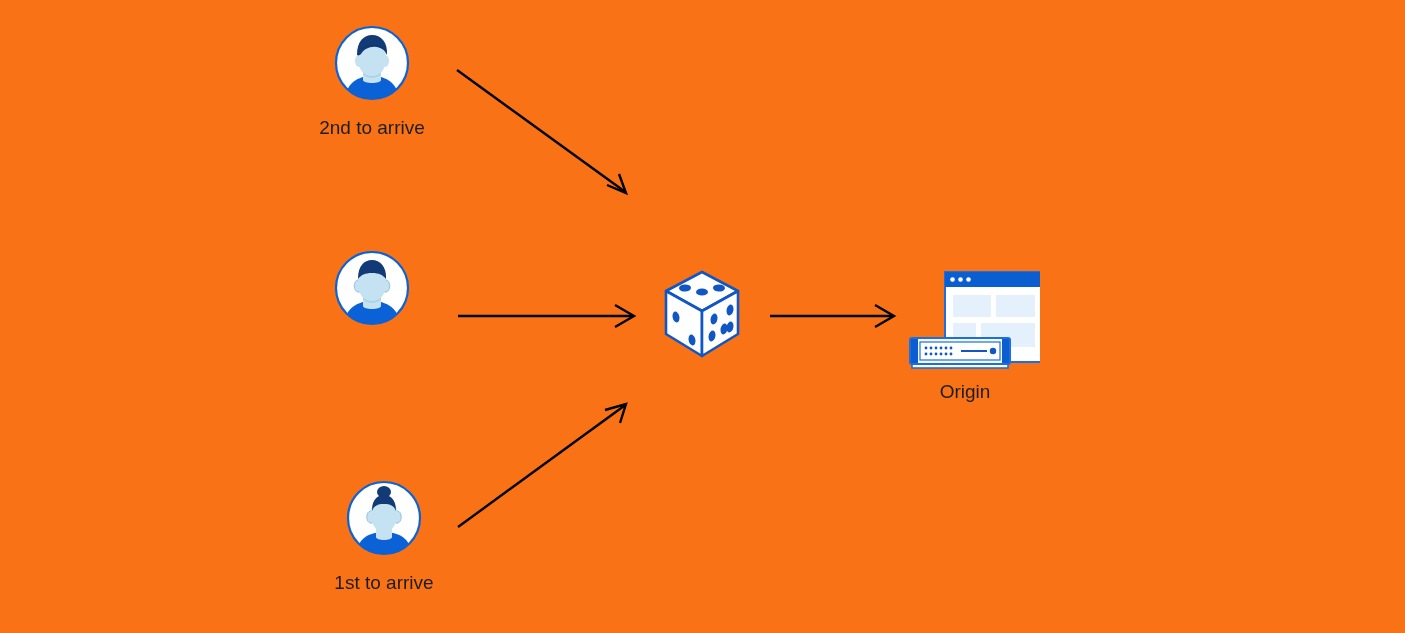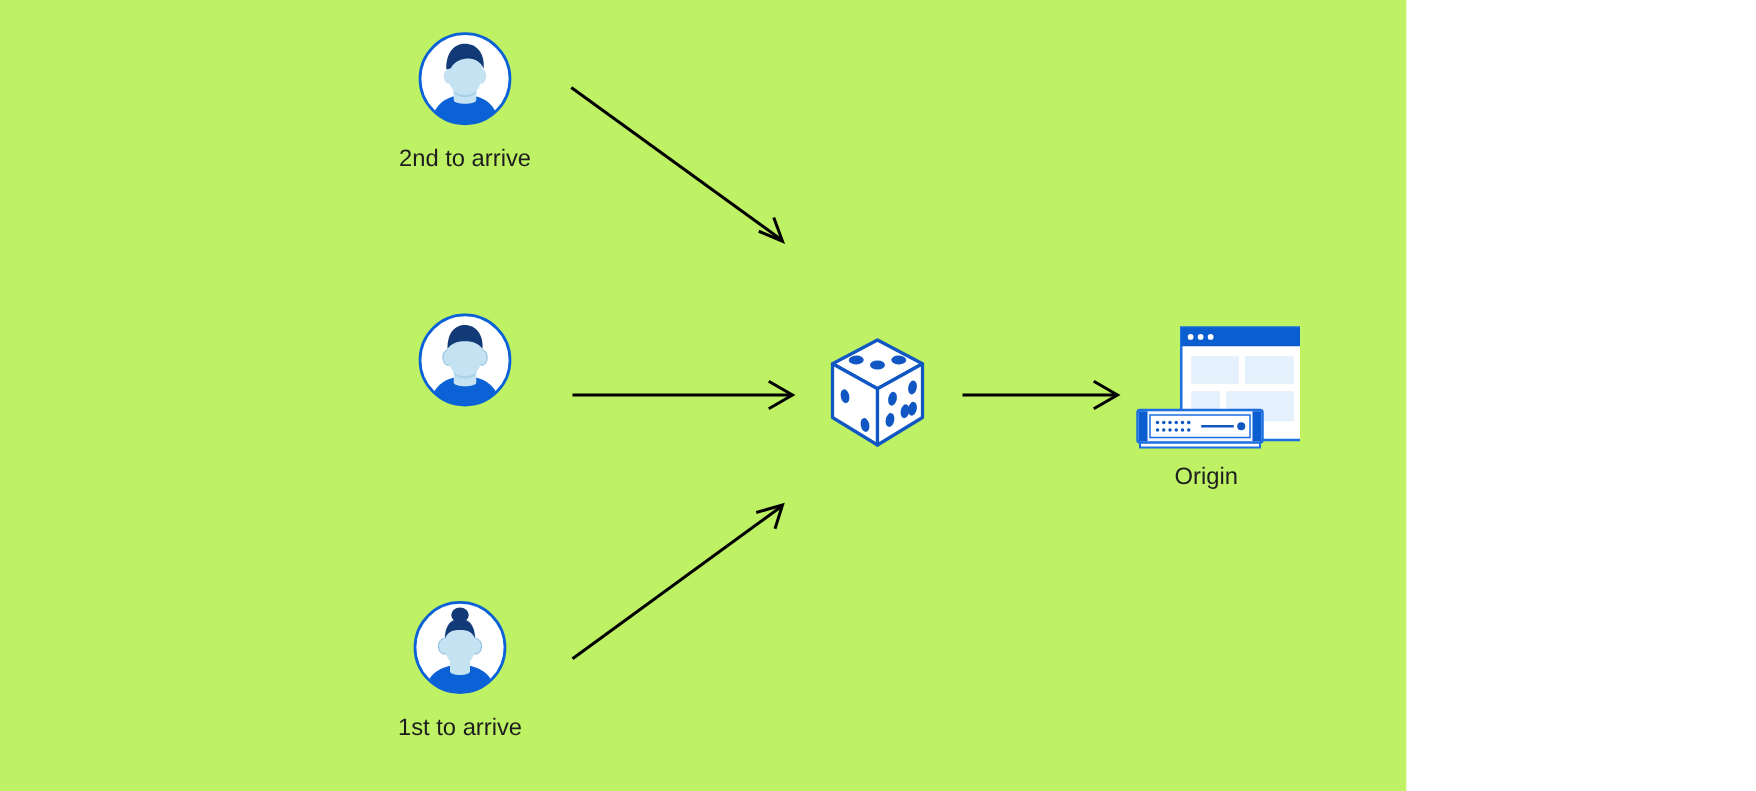"2nd to arrive" #stage { background: #bef264 -> #f97316; width: 1125px -> 1405px }
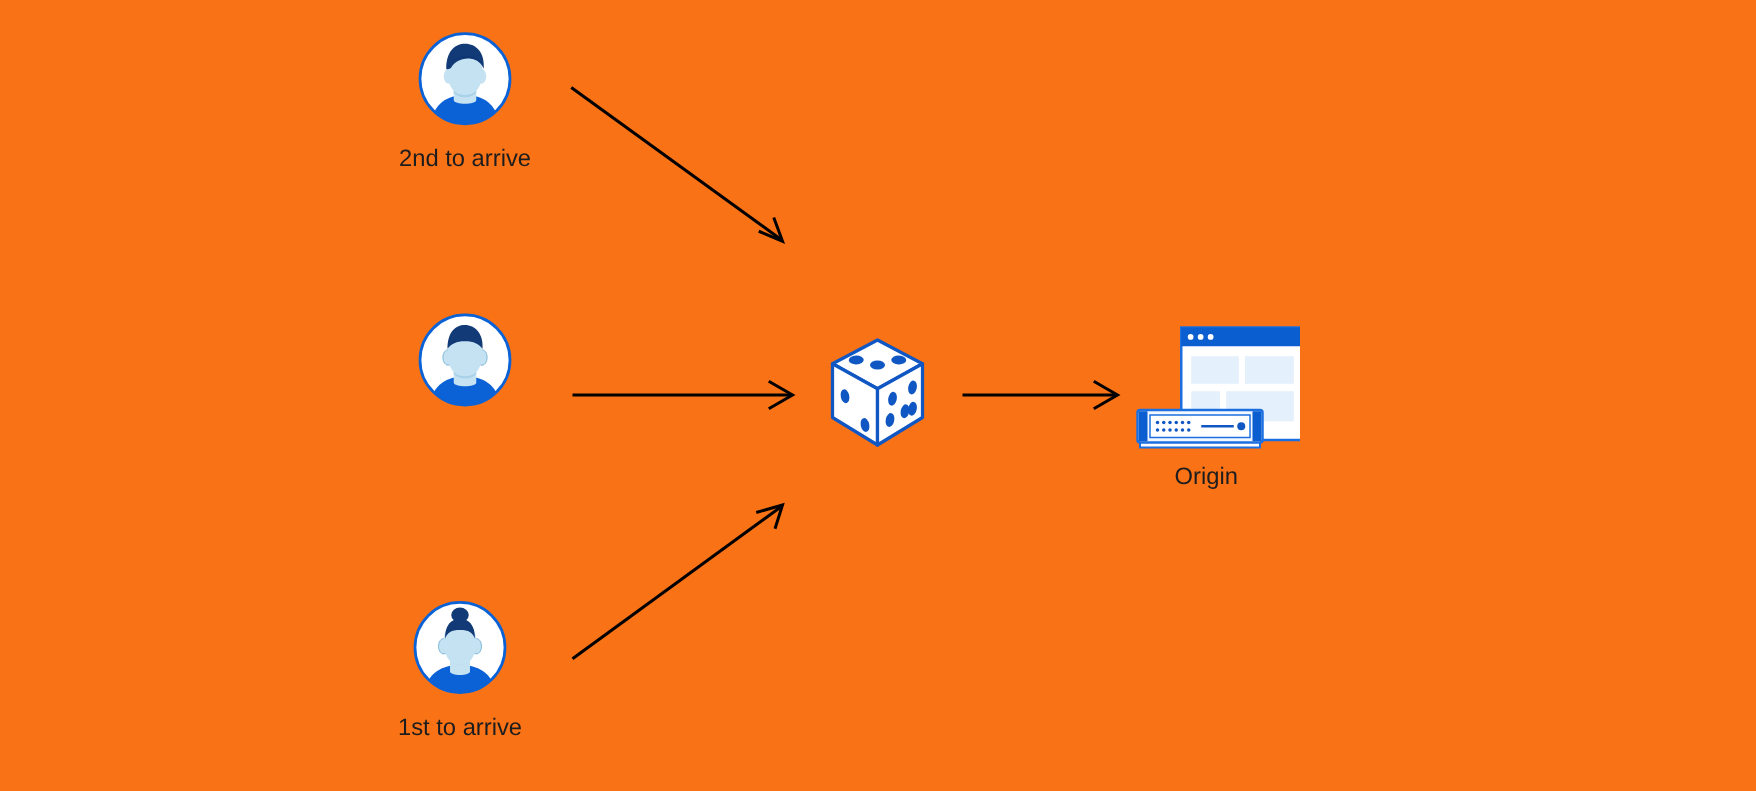"Origin" div.node { top: 254px -> 264px }
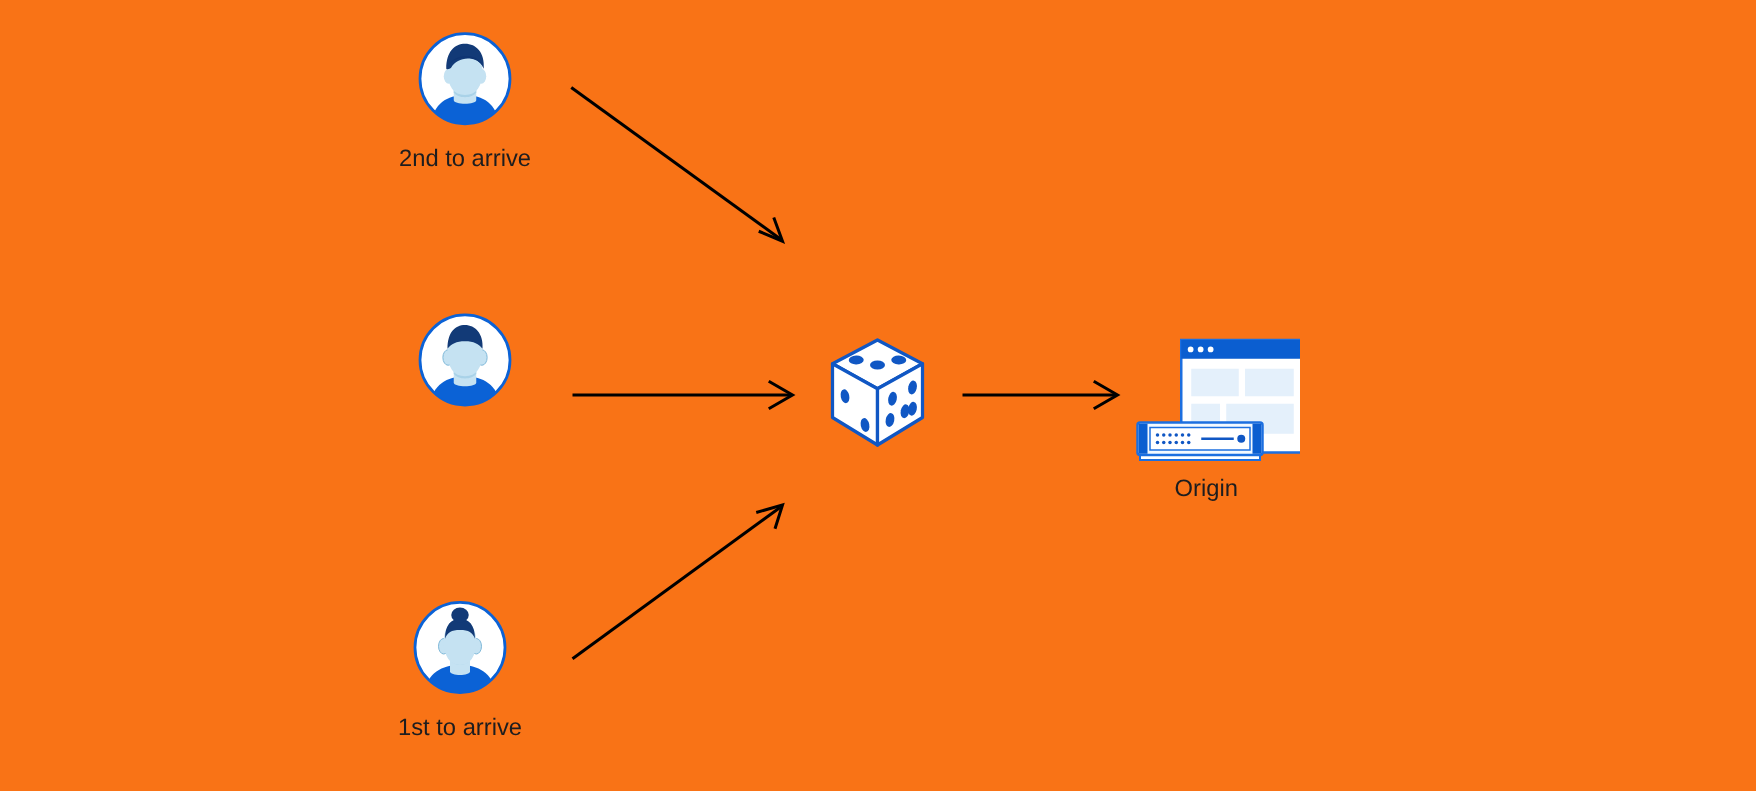"1st to arrive" div.node { left: 288px -> 304px }
